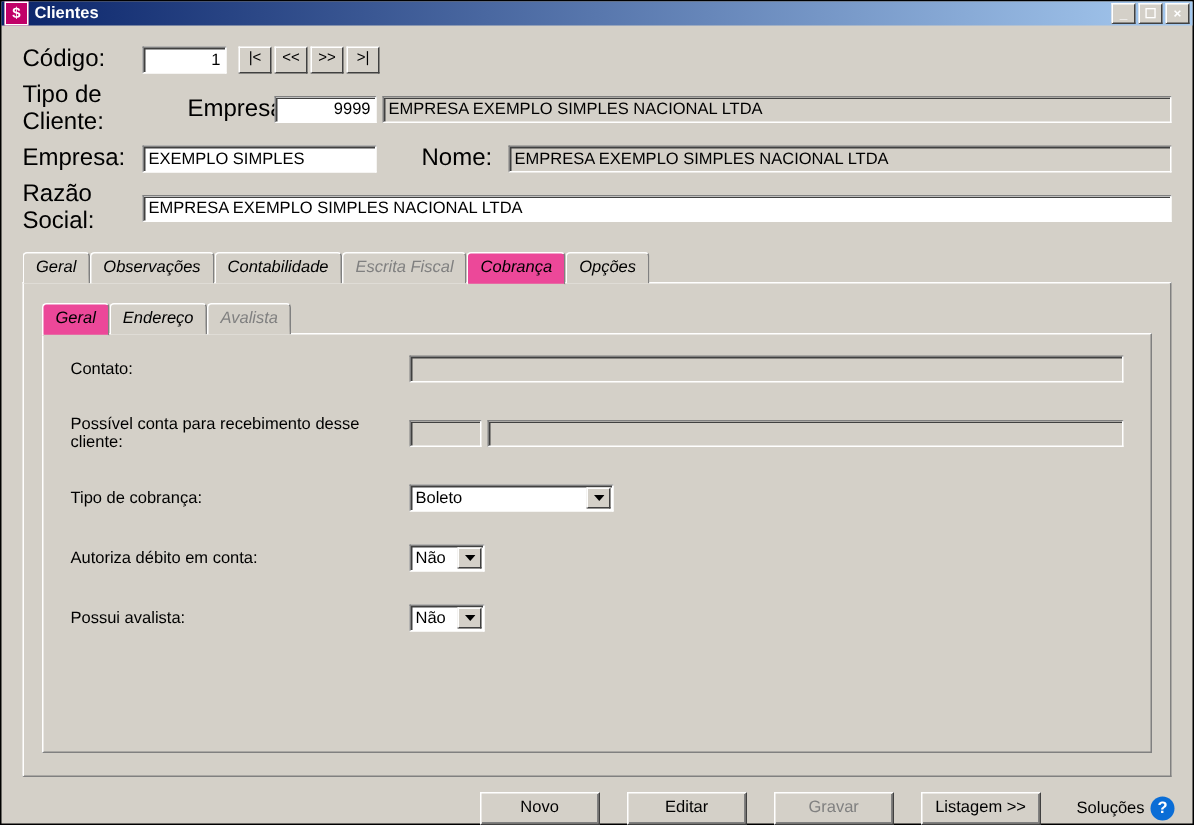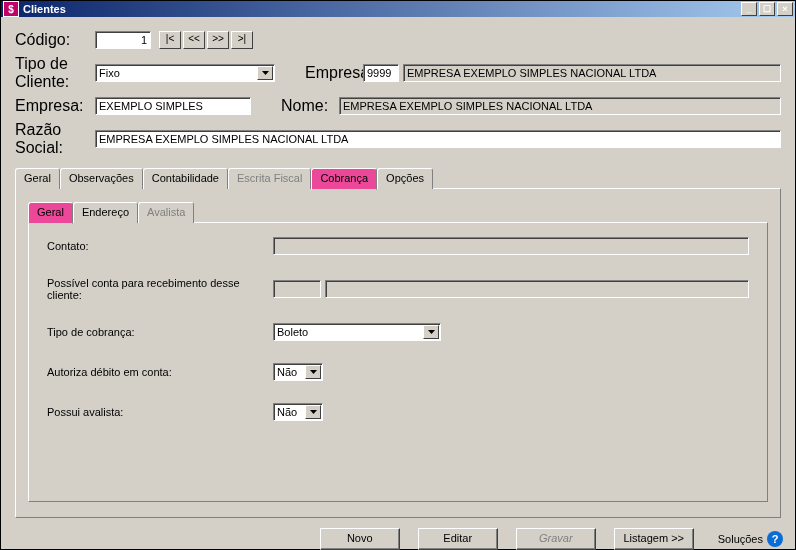"Fixo" div.combo { html: <div> <span>Fixo</span> <span> <svg> <polygon></polygon> </svg> </span> </div> -> none }
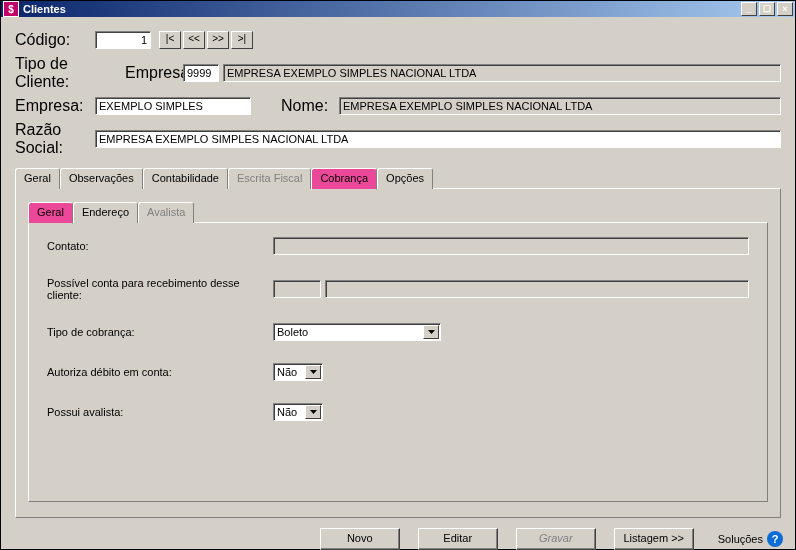"9999" div.sunken { text-align: left -> right; width: 36px -> 68px }
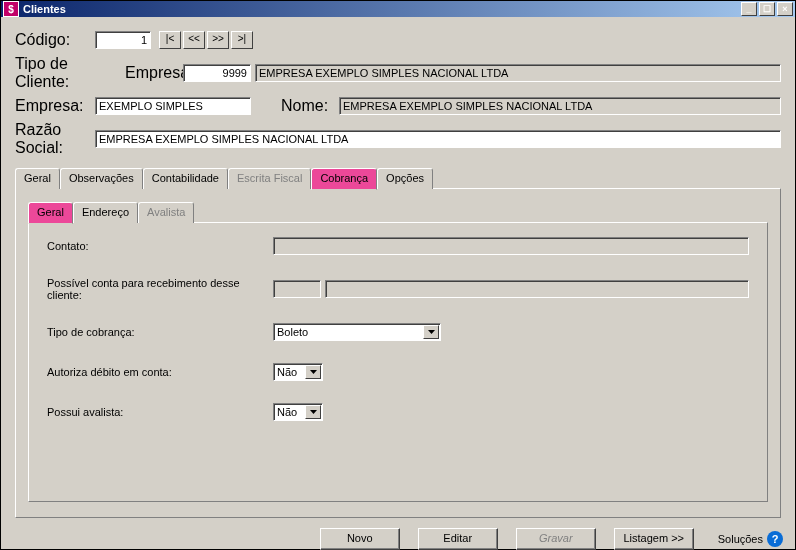"Geral" .tabs { font-style: none -> italic }
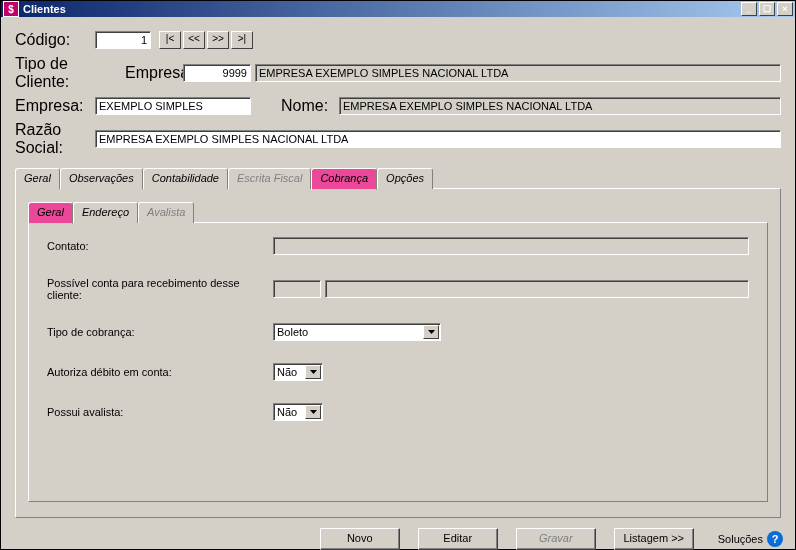"Boleto" div.combo { width: 168px -> 136px }
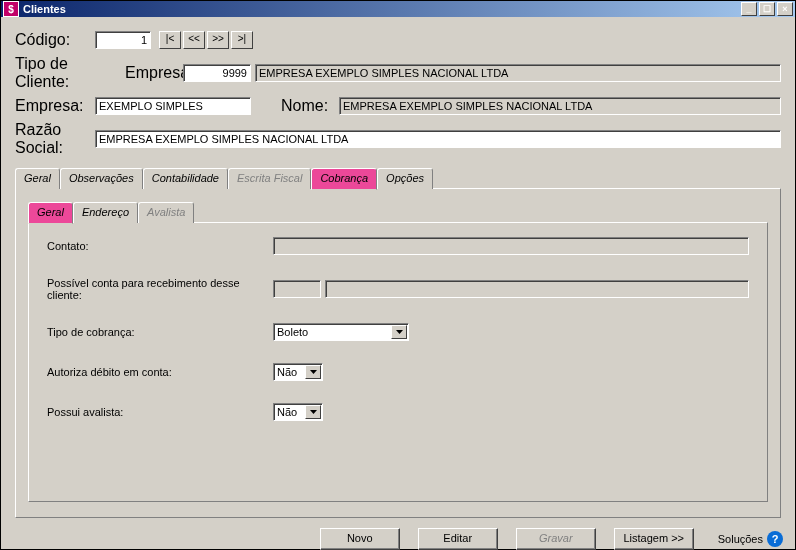"Gravar" .btn.dis { font-style: italic -> none }
